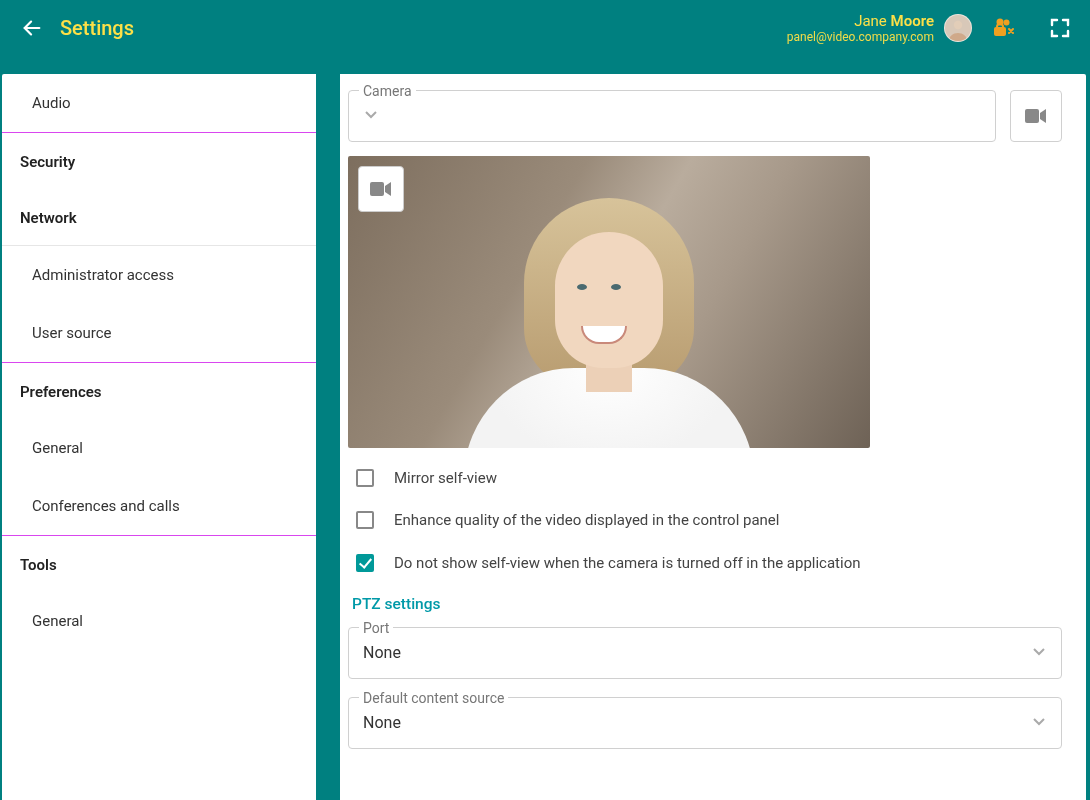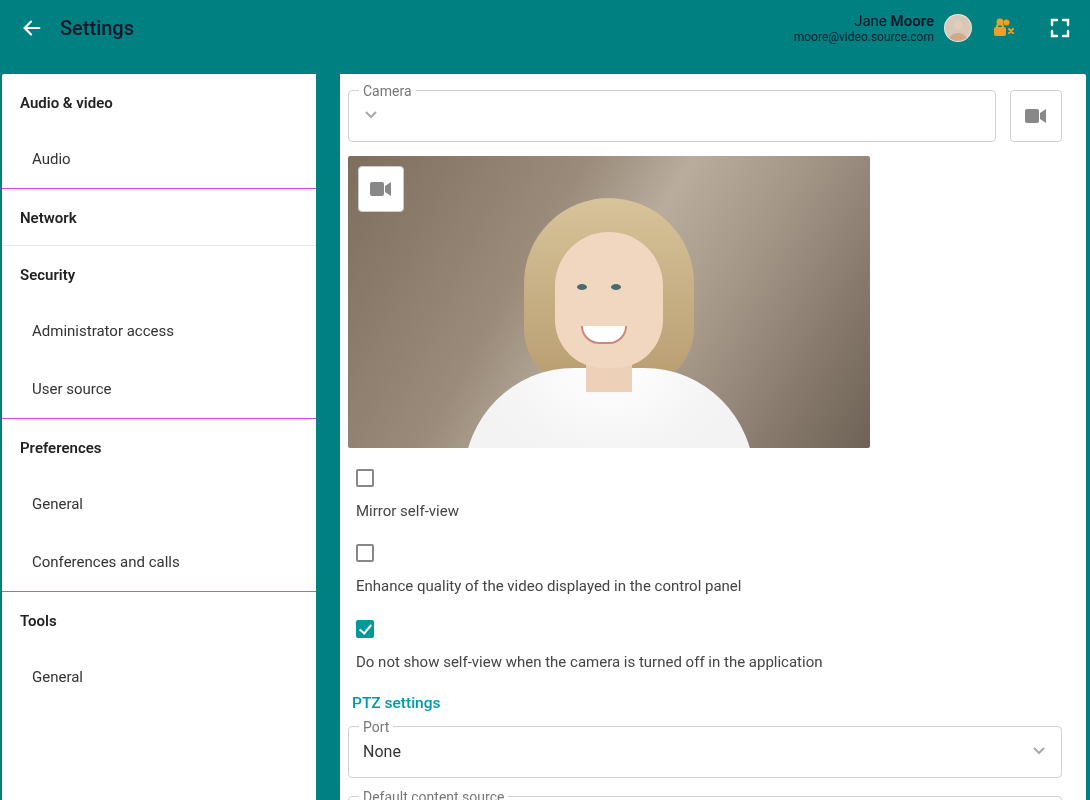"Settings" .header { color: #0f172a -> #fde047 }
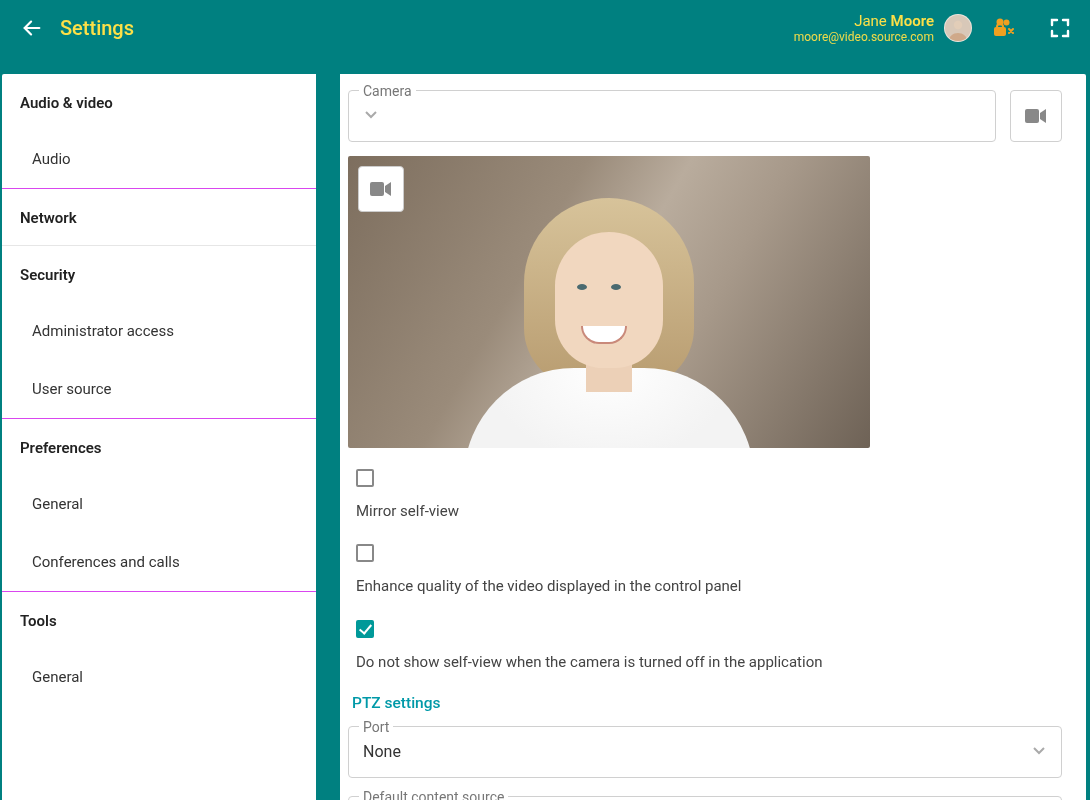"moore@video.source.com" div.user-email { text: moore@video.source.com -> panel@video.company.com }
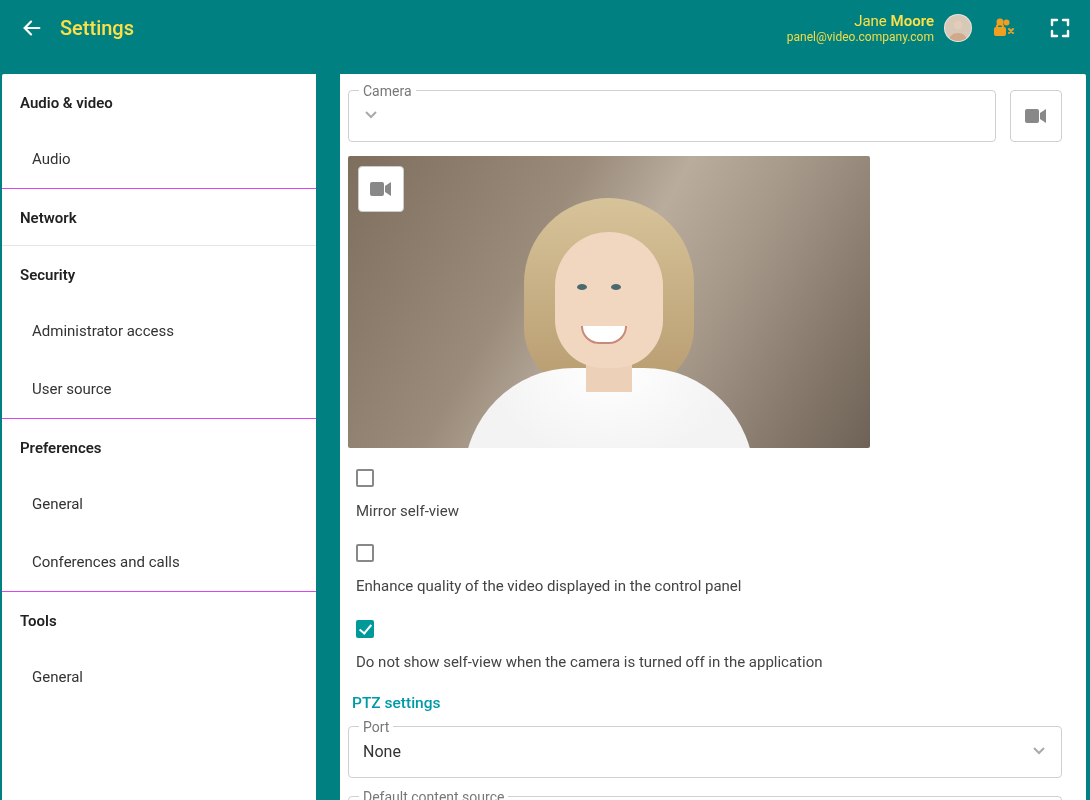"Audio & video" div.section-header { html: <div>Audio &amp; video</div> -> none }
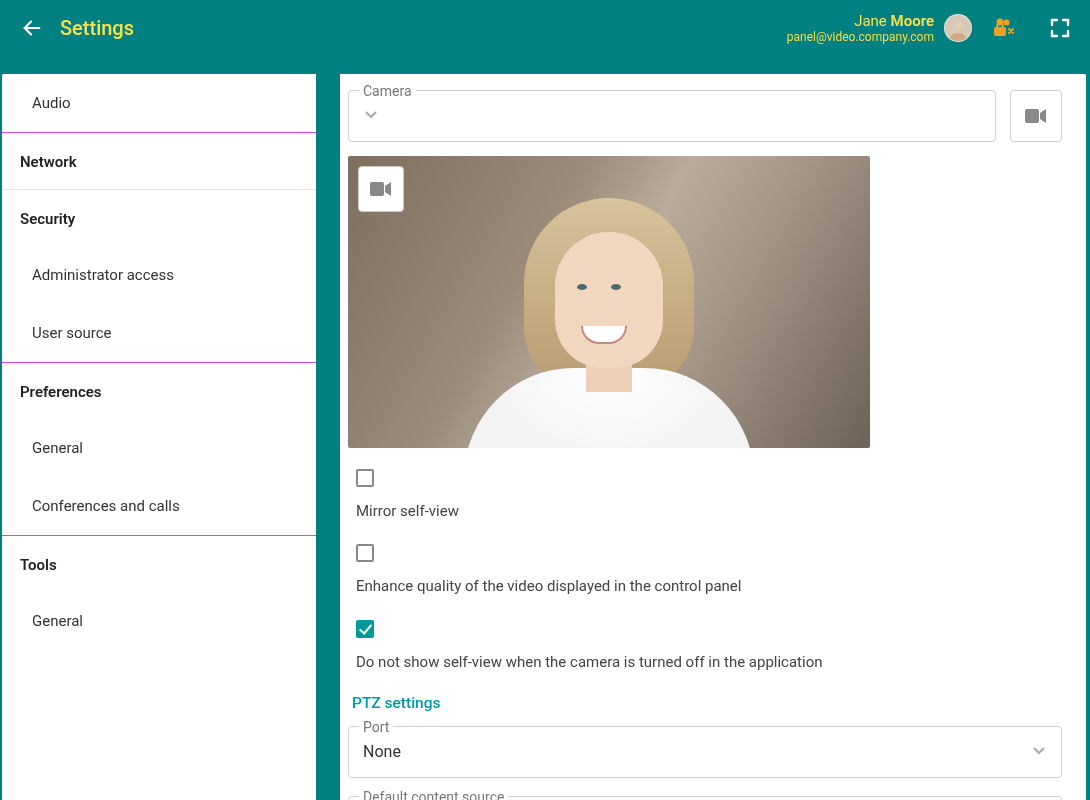"Network" div.section-header { order: before "Security" -> after "Security" }
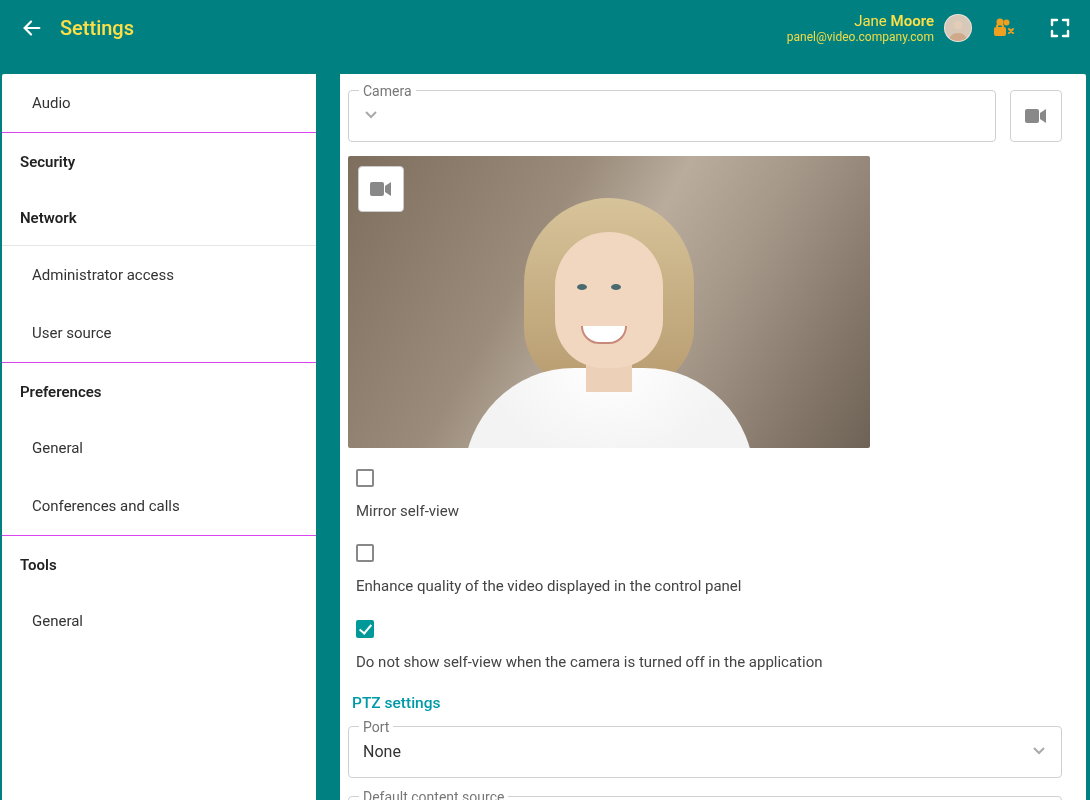"Mirror self-view" .check-row { flex-direction: column -> none; gap: 14px -> 20px }
